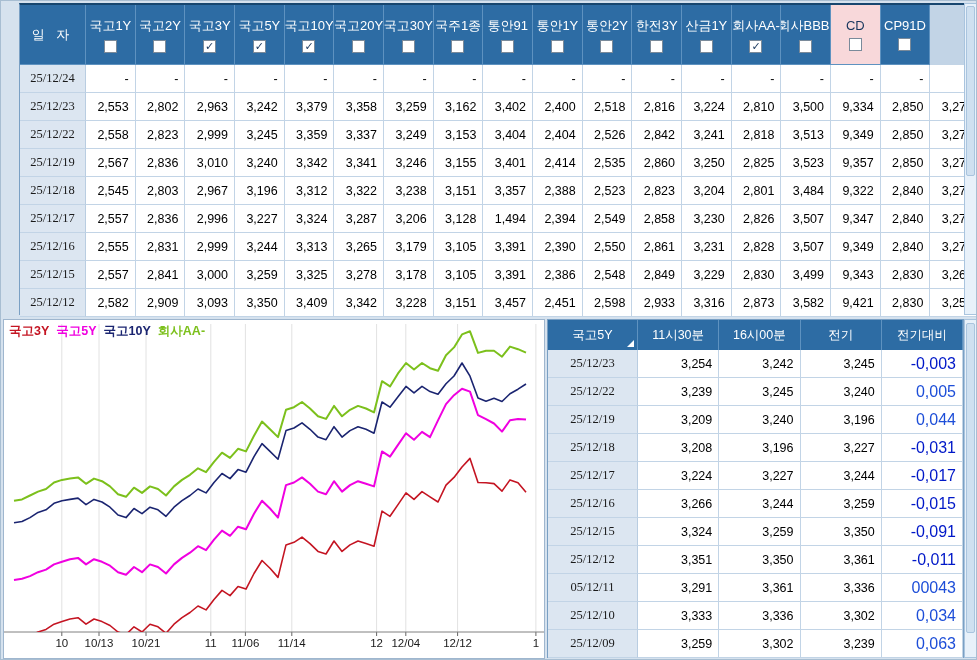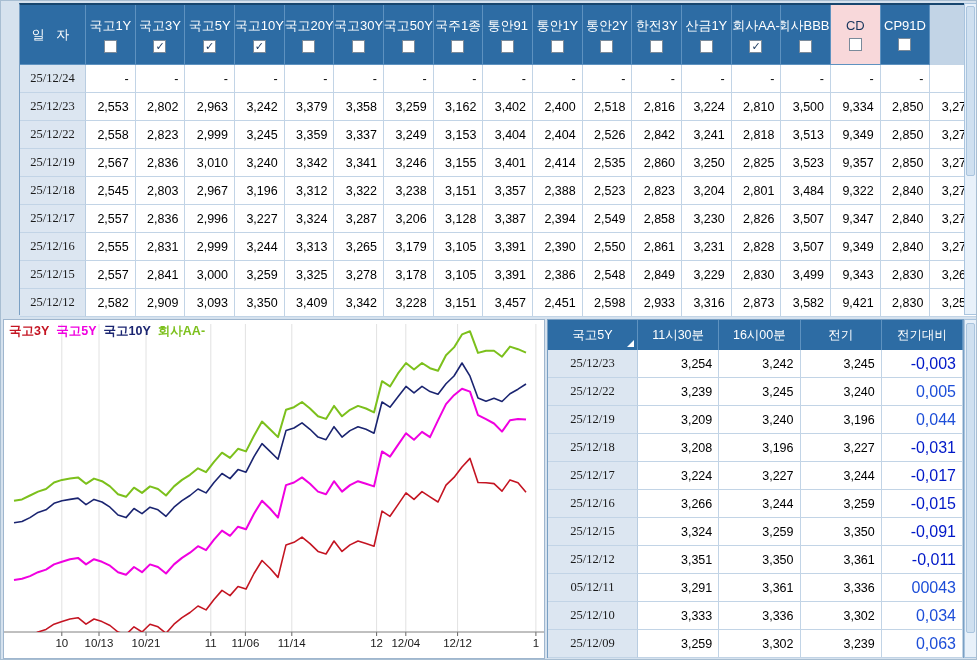"국고2Y" div.hcell { html: none -> <div> <span>국고2Y</span> <span></span> </div> }
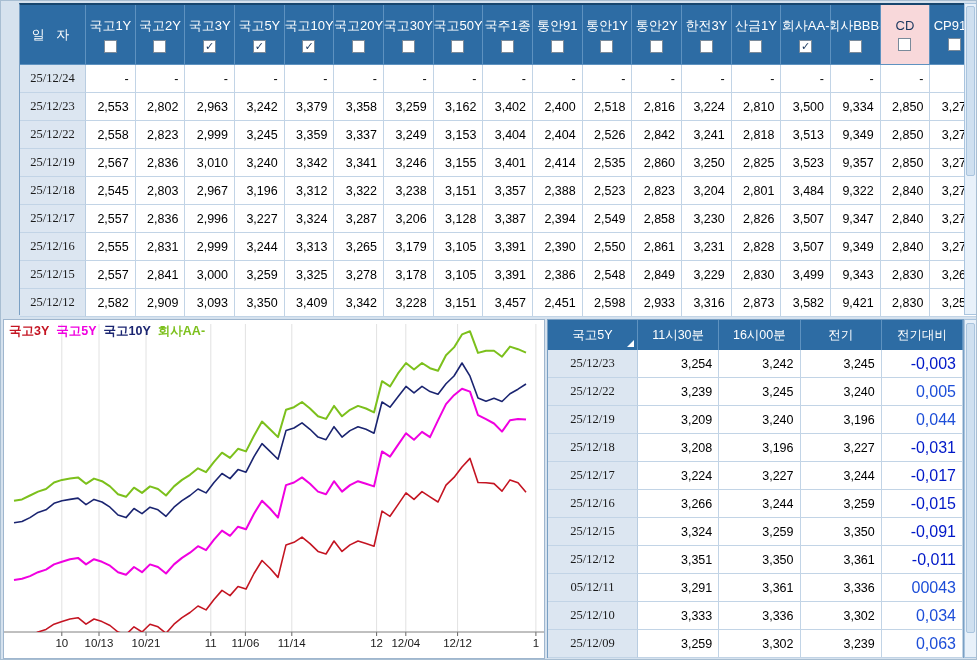"국고50Y" div.hcell { html: <div> <span>국고50Y</span> <span></span> </div> -> none }
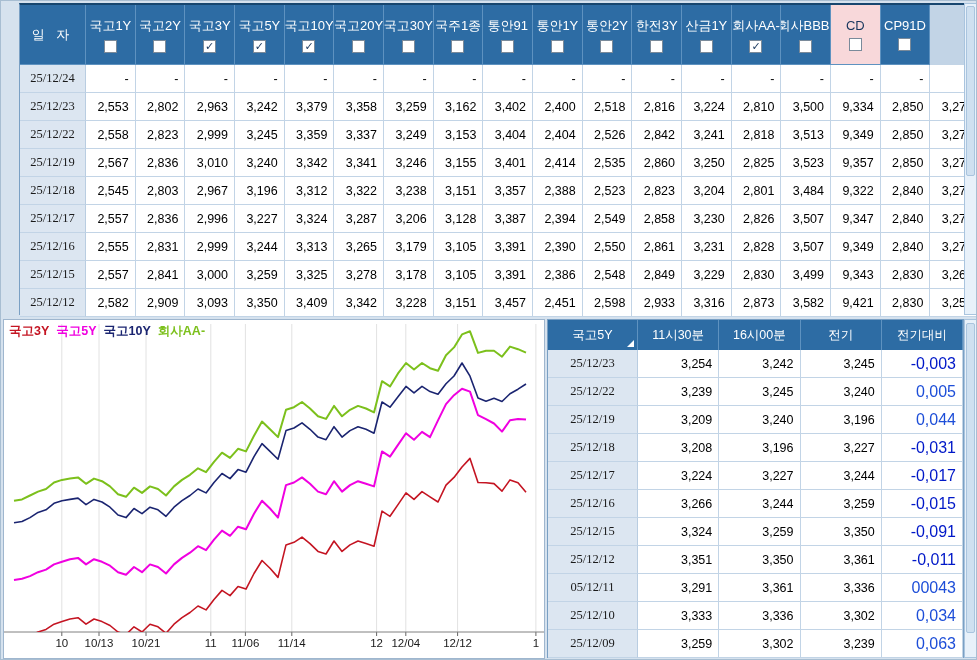"3,387" div.vcell { text: 3,387 -> 1,494 }
